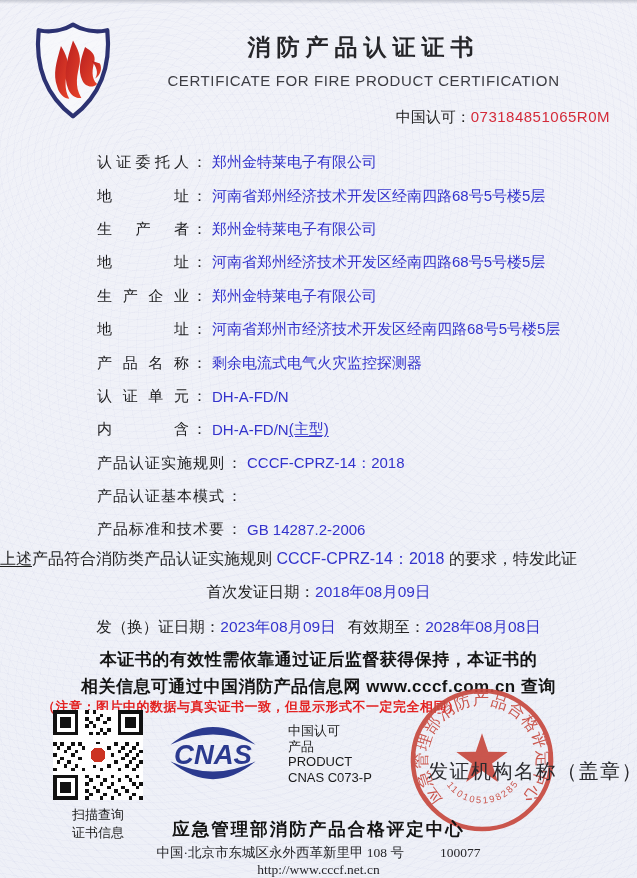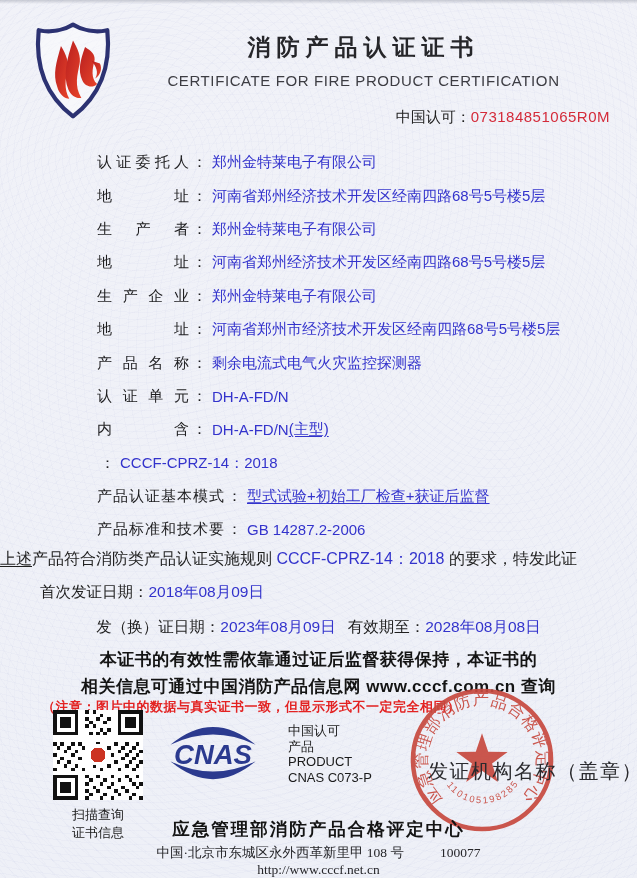"产品认证实施规则" span.flabel { html: none -> <span>产品认证实施规则</span> }
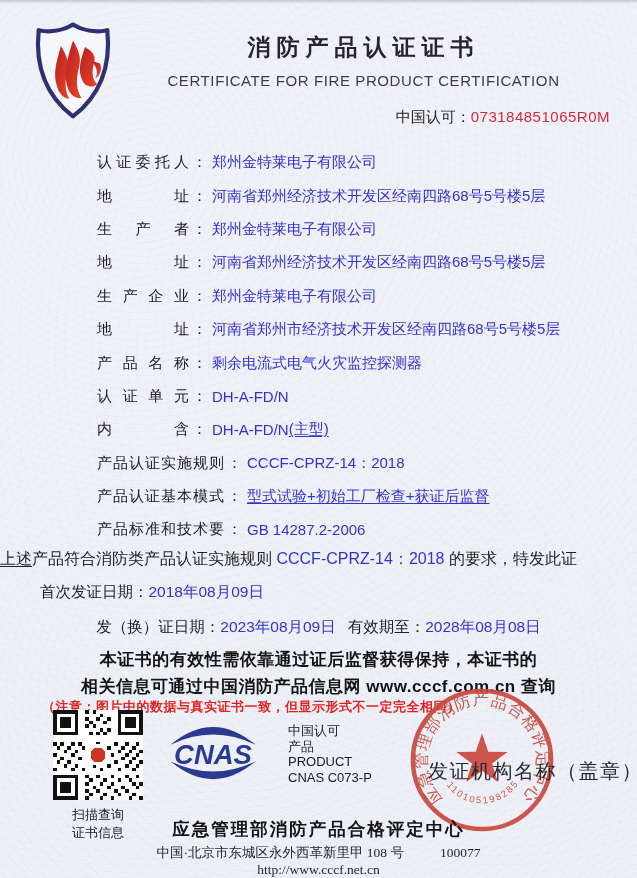"型式试验+初始工厂检查+获证后监督" span.fvalue { html: <span>型式试验+初始工厂检查+获证后监督</span> -> none }
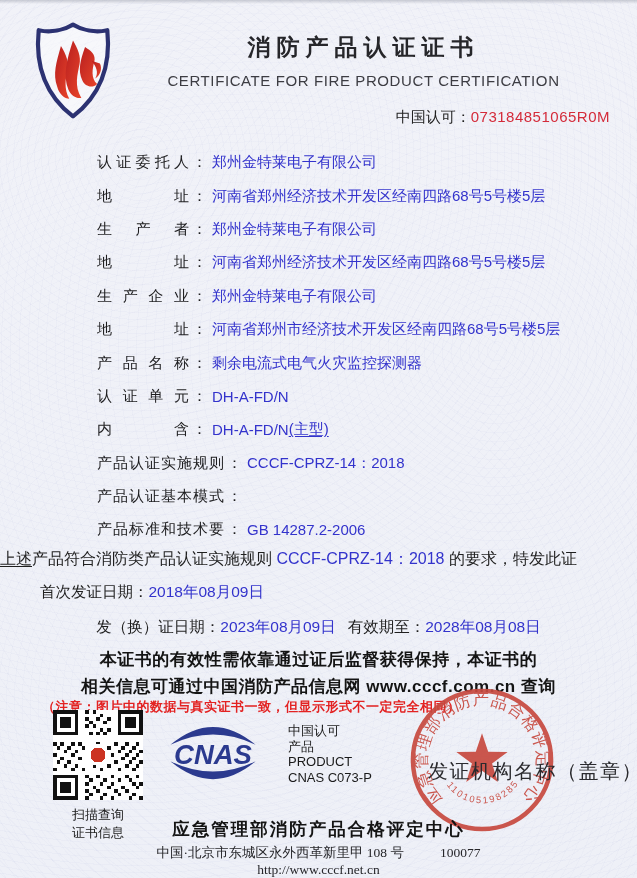"首次发证日期：2018年08月09日" .dateline1 { padding-left: 40px -> none; text-align: none -> center }
